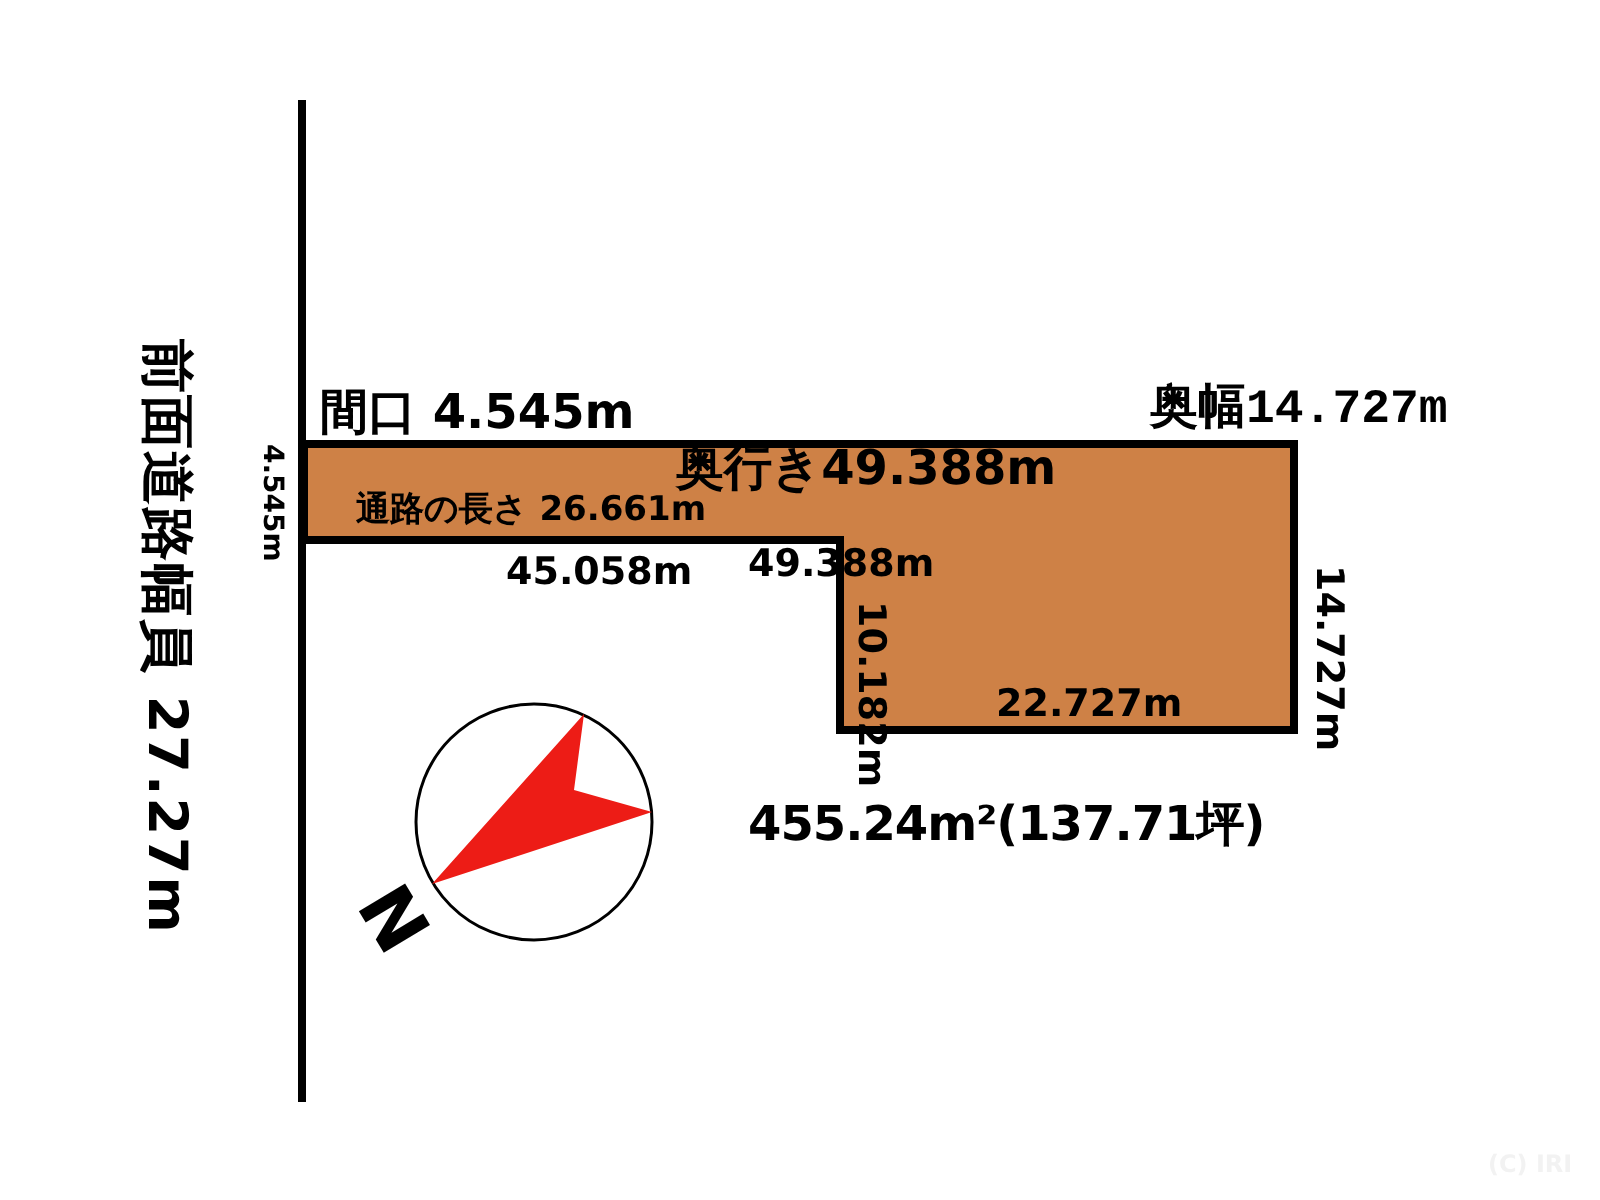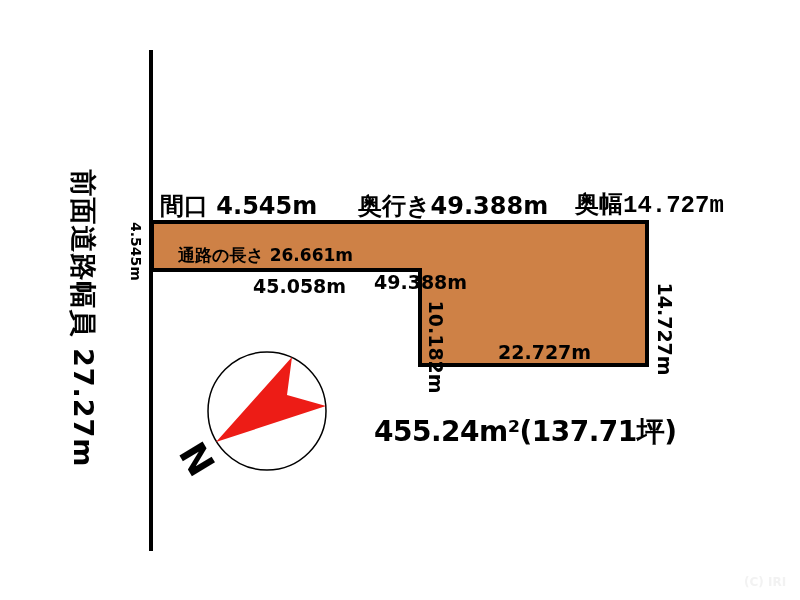"奥行き49.388m" .hdr-depth { left: 358px -> 338px; margin-top: none -> 28px }
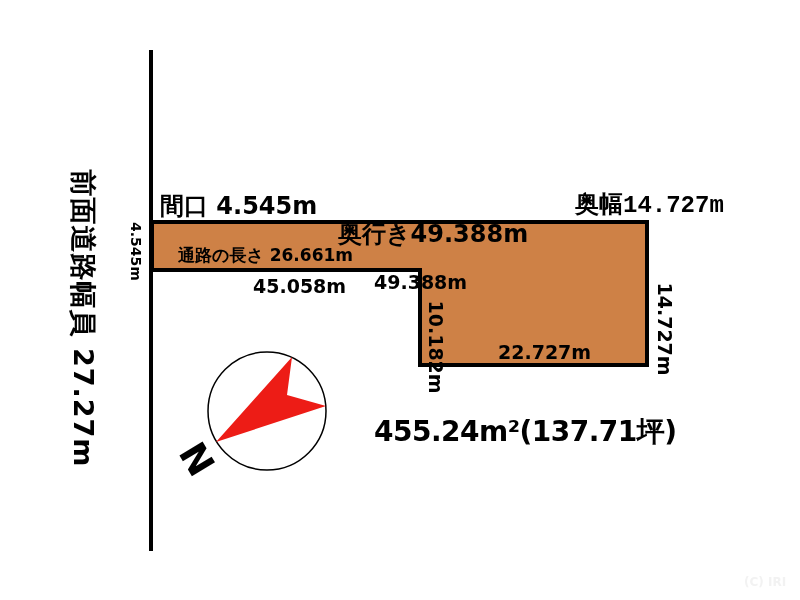"455.24m²(137.71坪)" .area { font-size: 28px -> 24px; top: 418px -> 400px }
